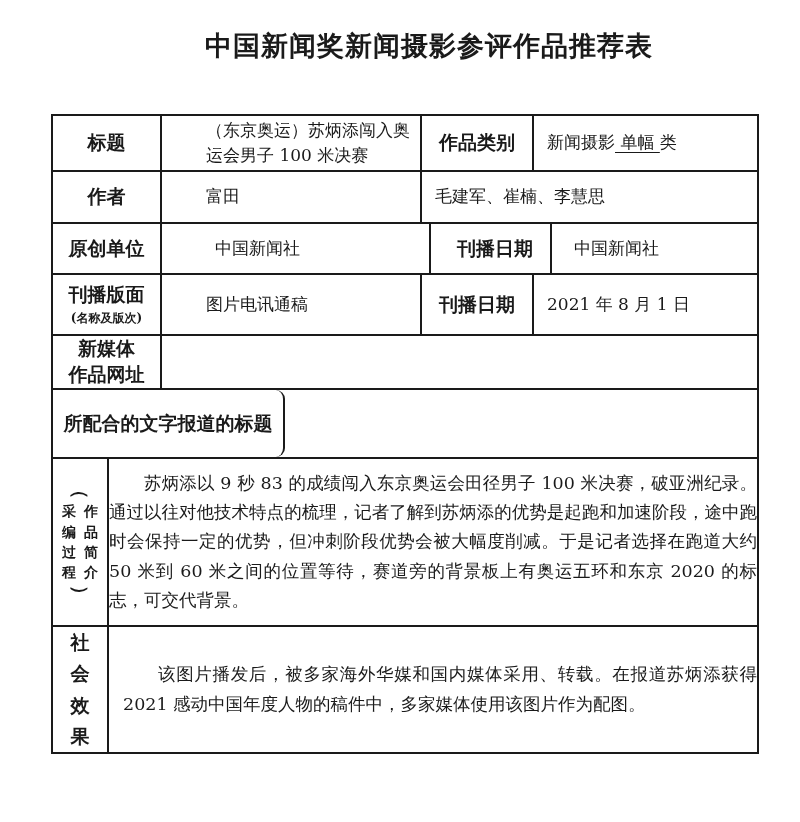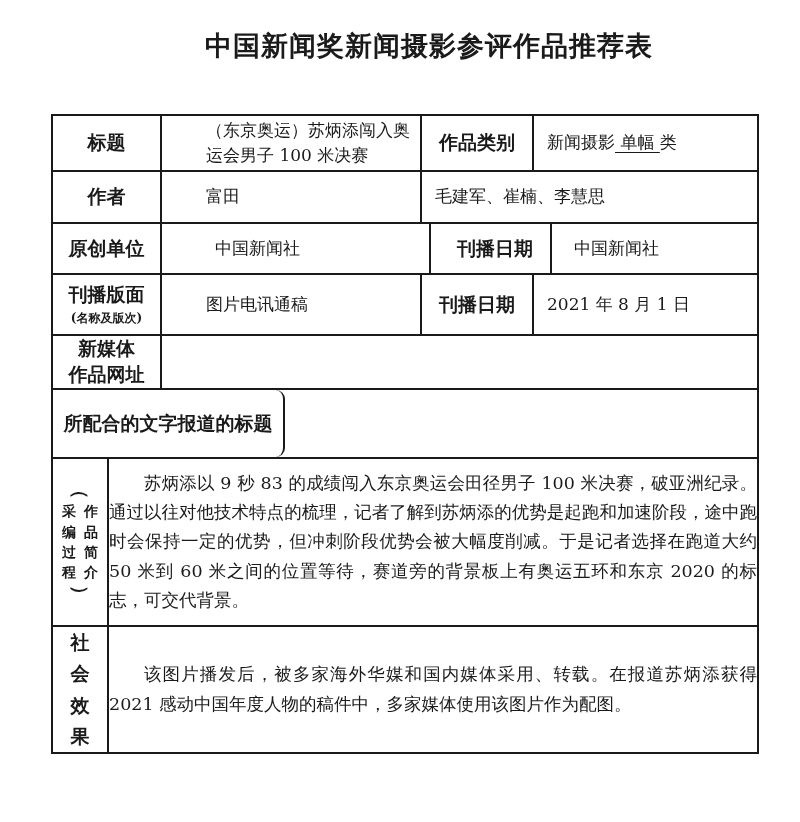"社会效果" .row:last-child { gap: none -> 14px }
